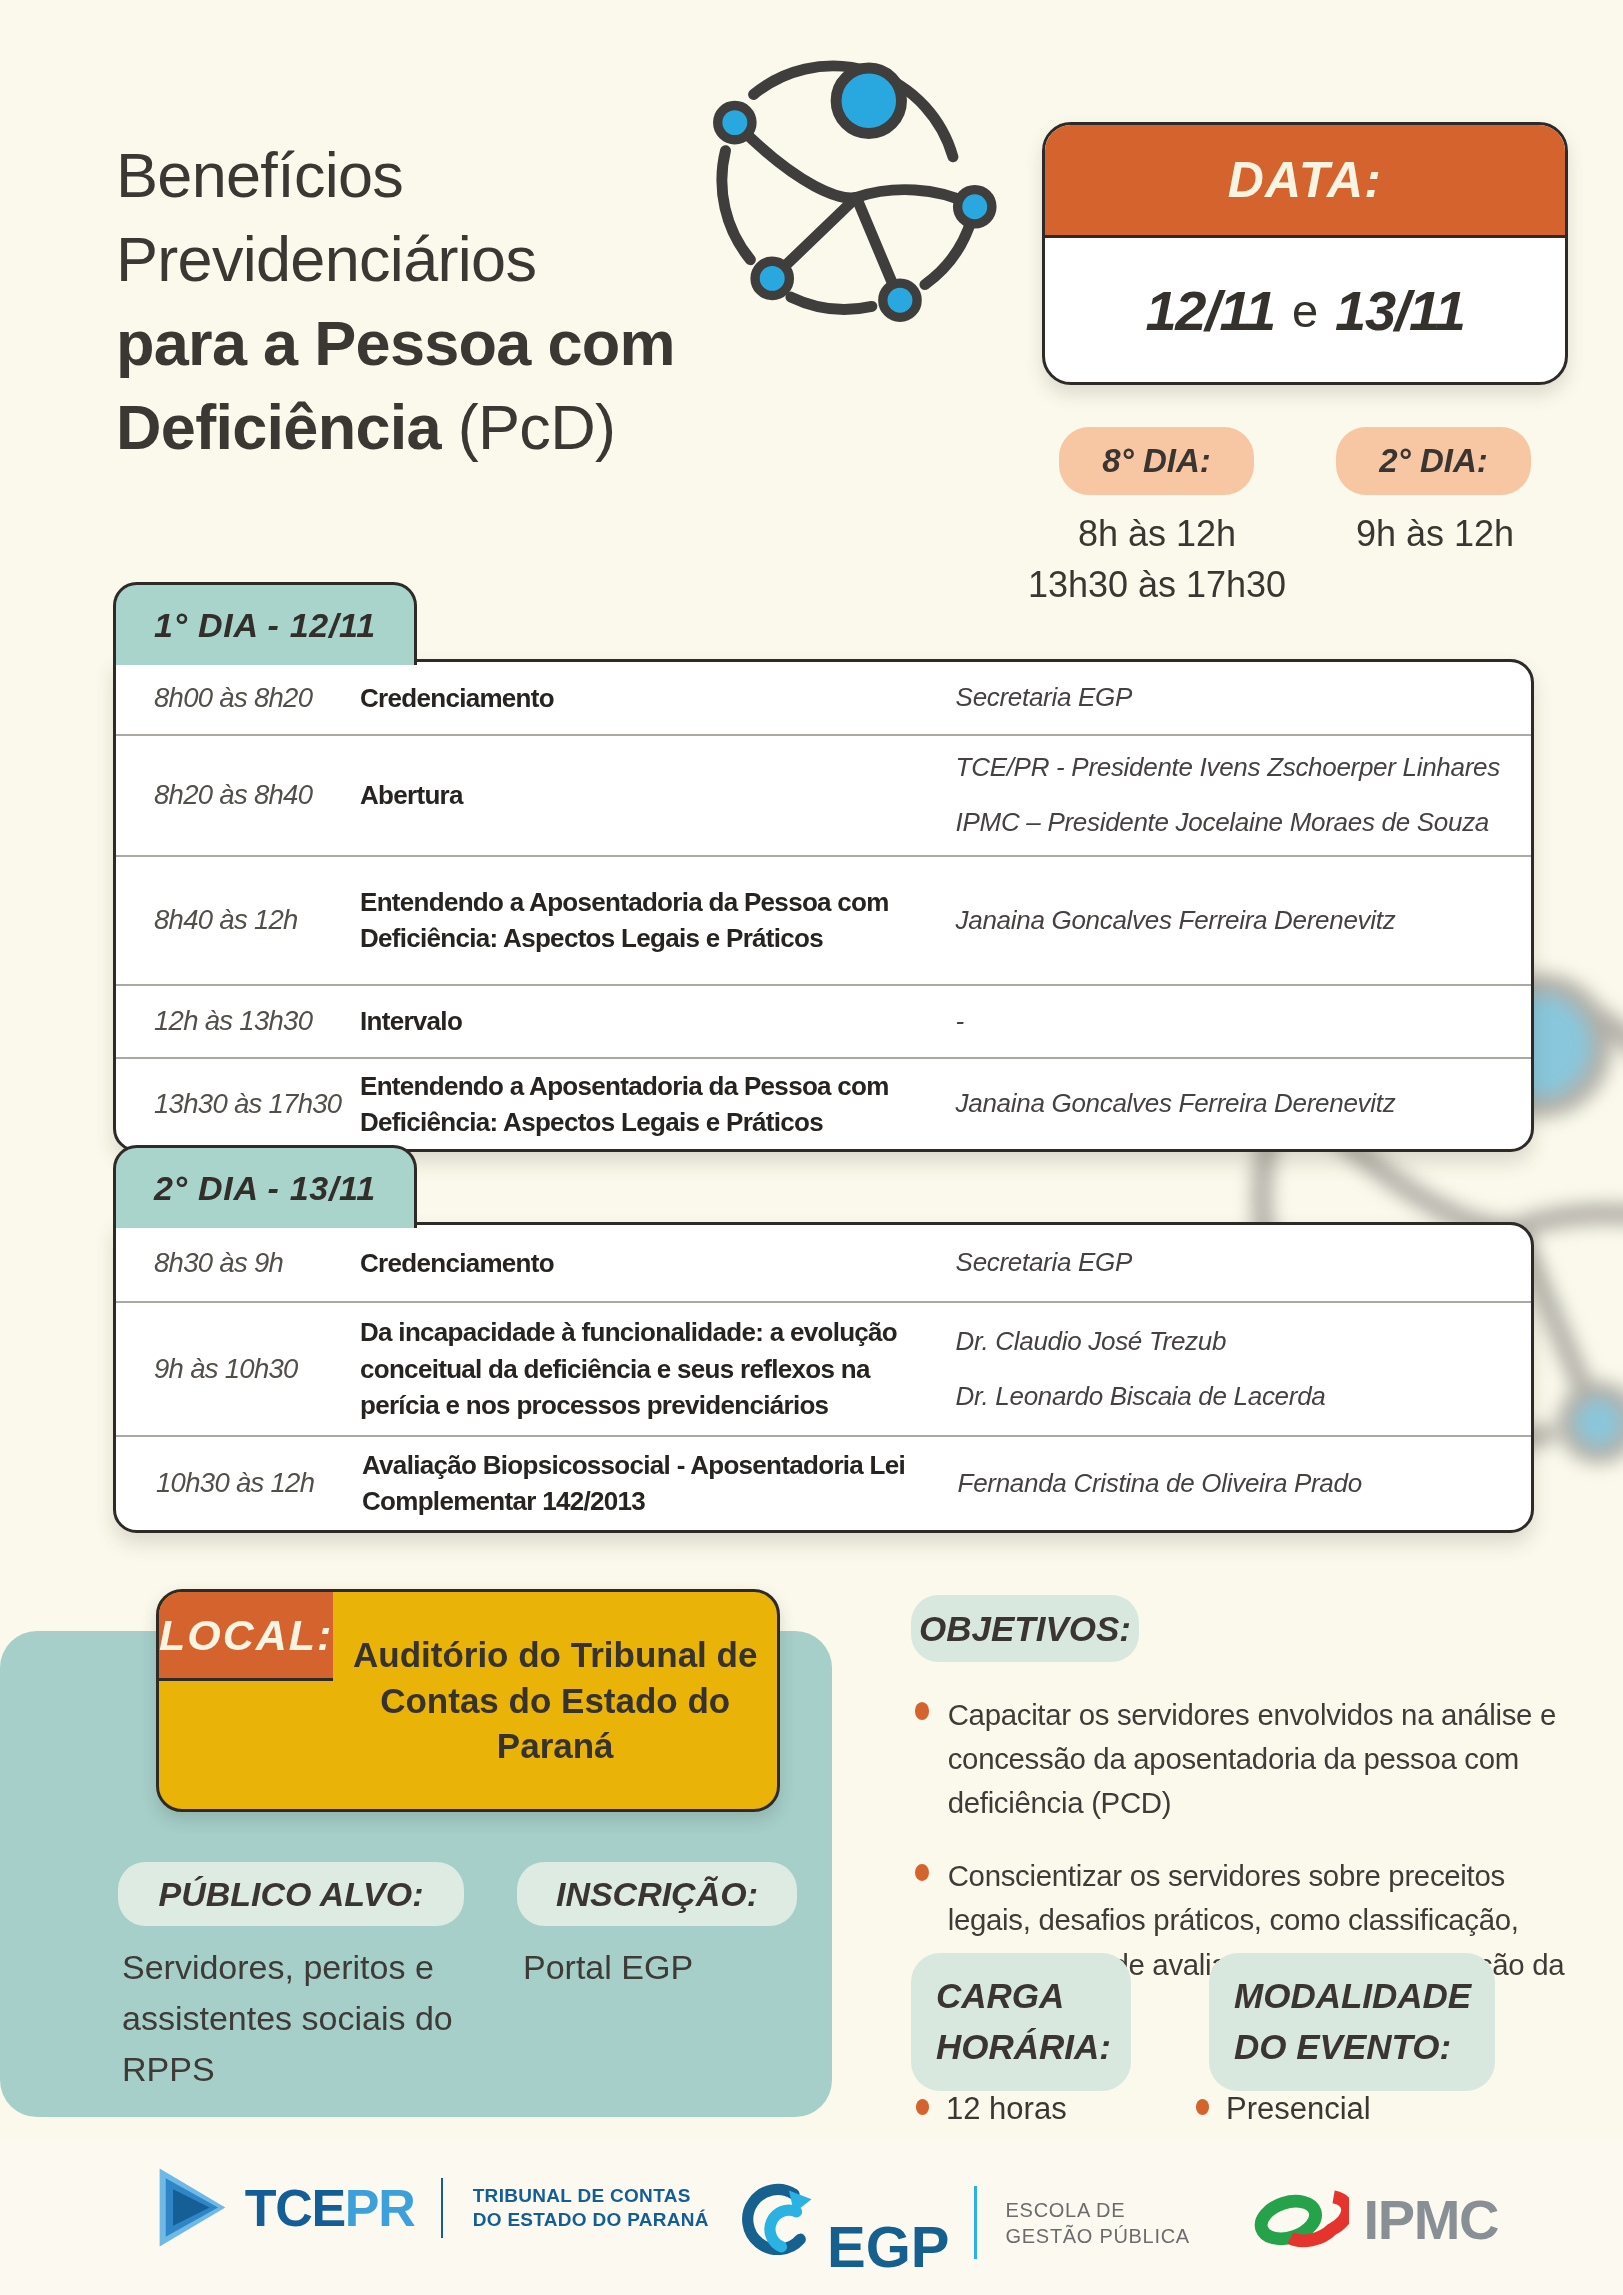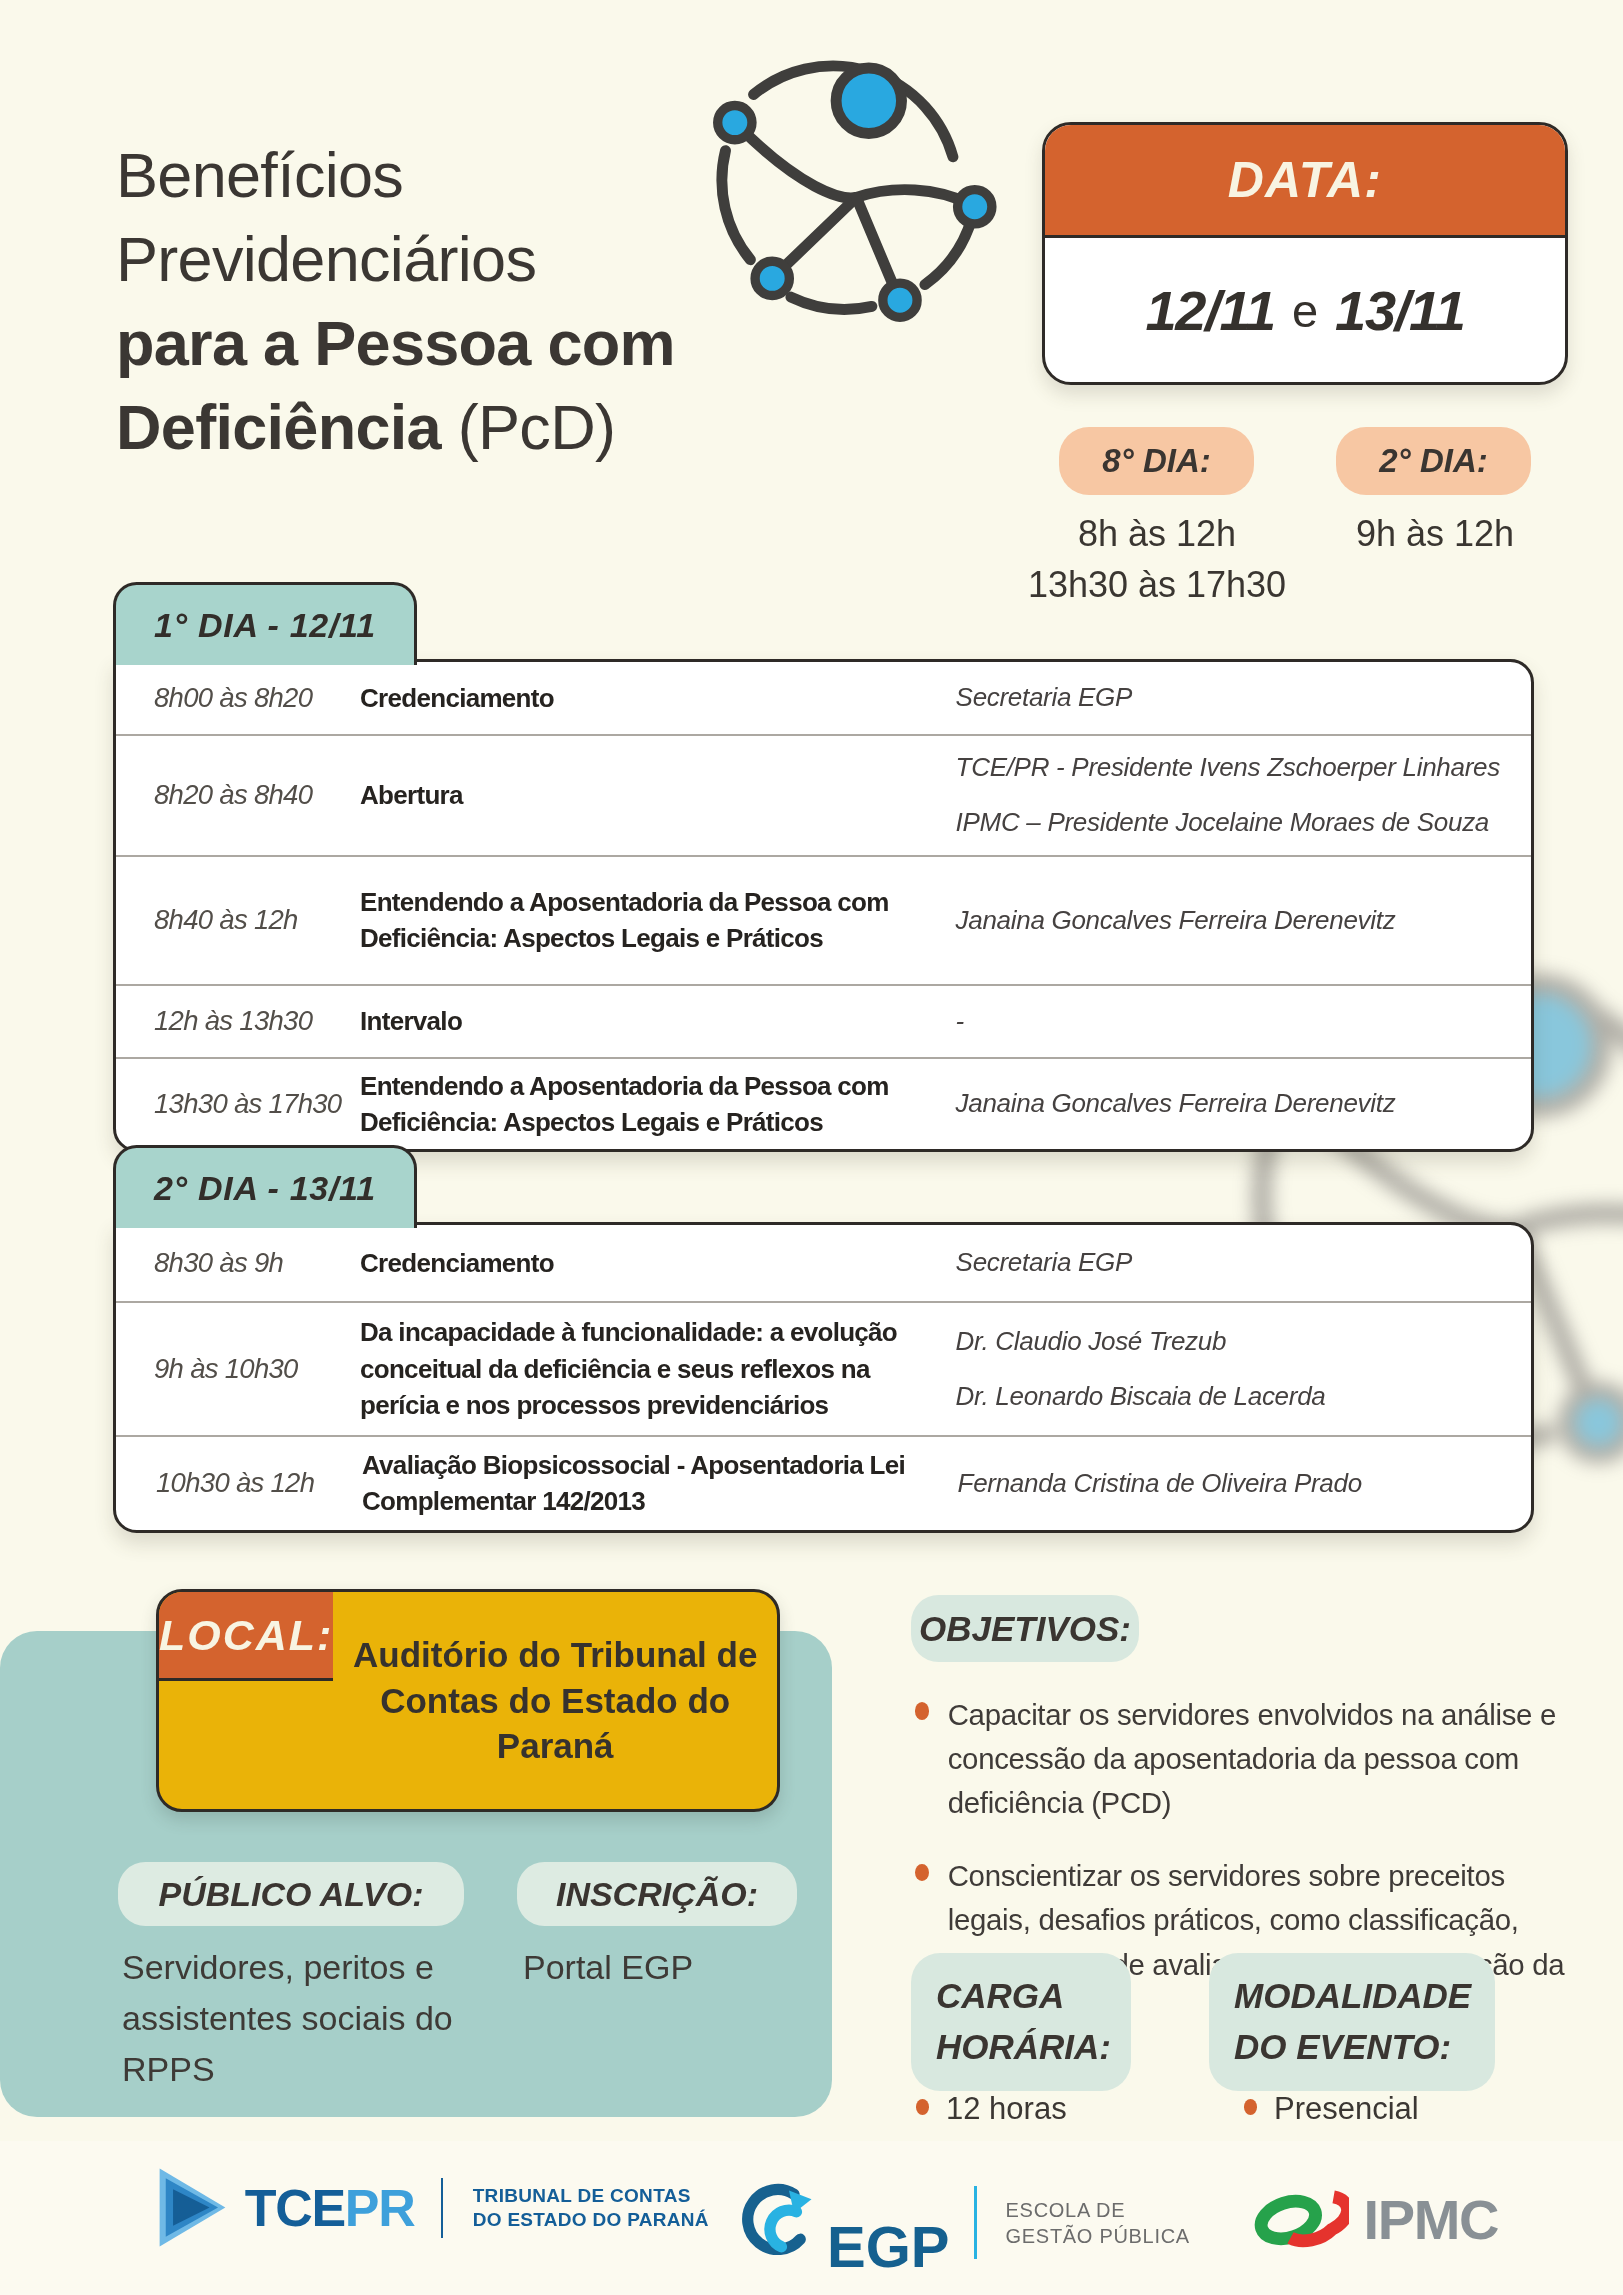"Presencial" #modal-bullet { left: 1244px -> 1196px }
